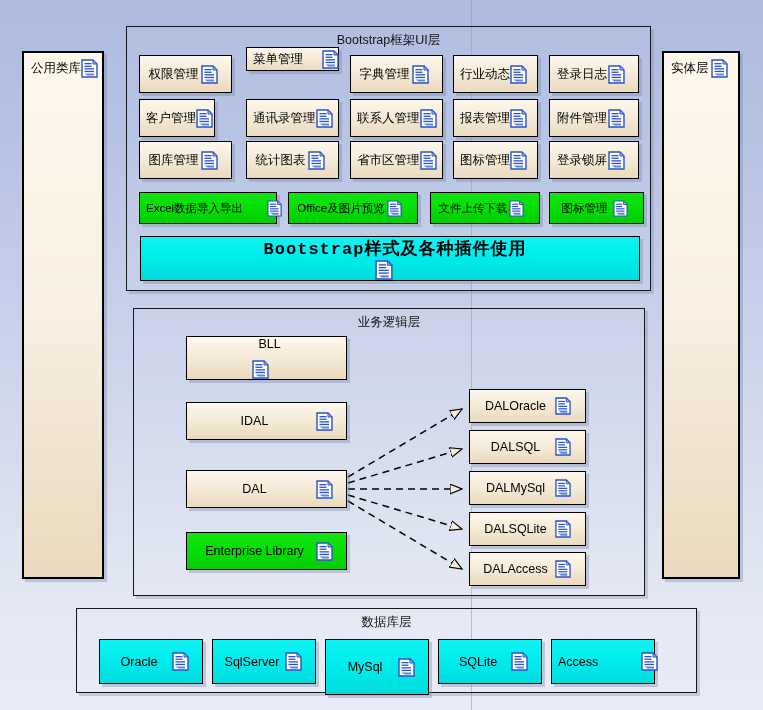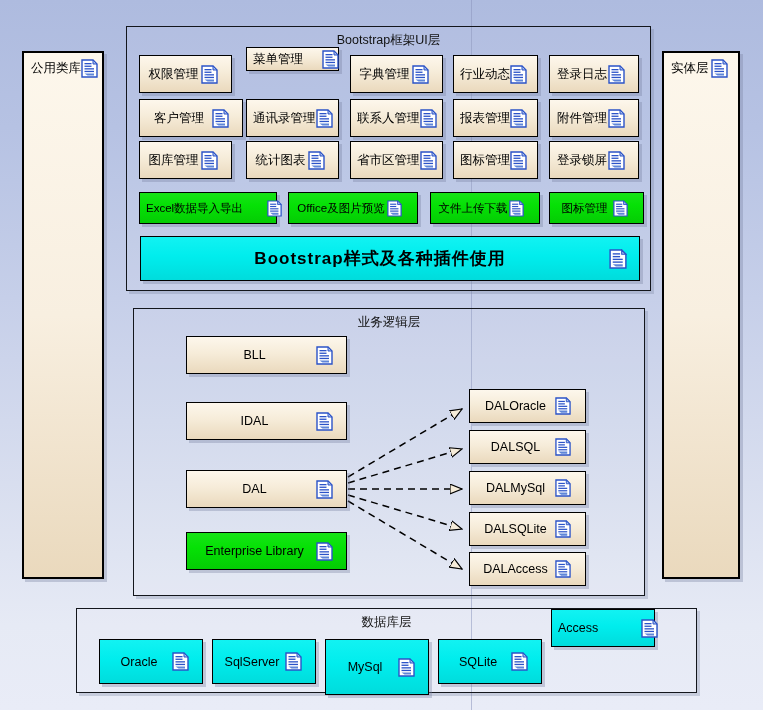"客户管理" div.node { width: 104px -> 76px }
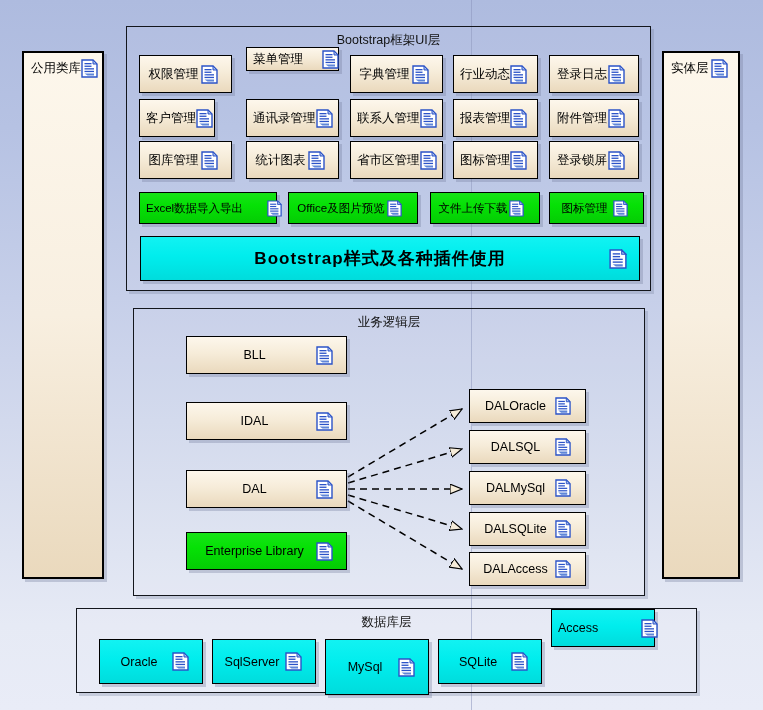"Bootstrap样式及各种插件使用" .bigbar { flex-direction: none -> column; font-family: Liberation Sans, sans-serif -> Liberation Mono, monospace }
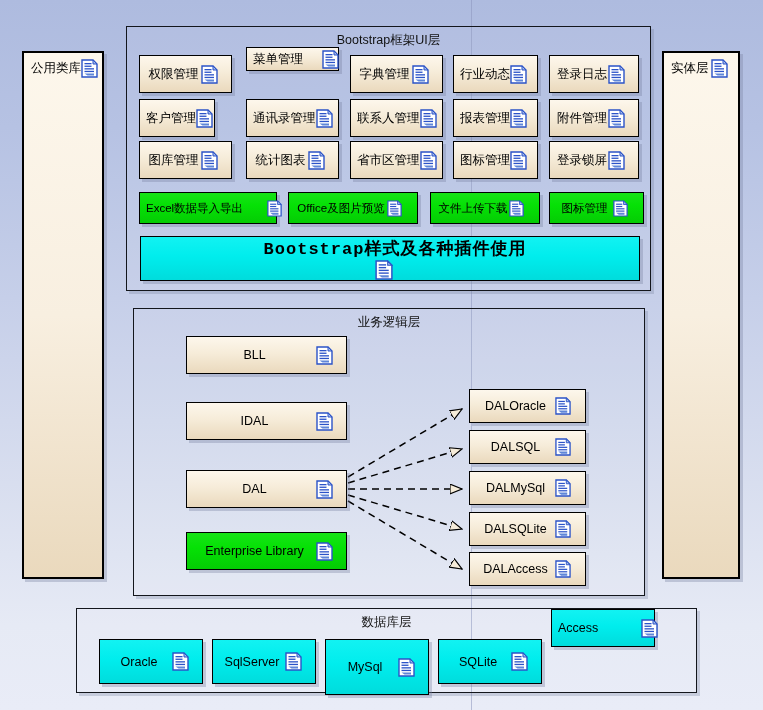"BLL" div.node { flex-direction: none -> column; height: 38px -> 44px }
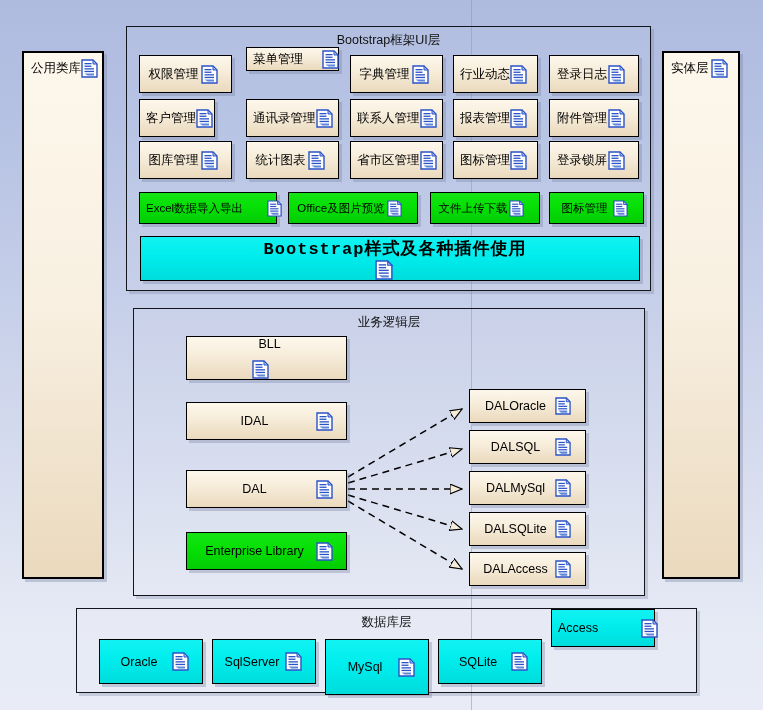"Access" div.node { height: 38px -> 45px; top: 609px -> 639px }
